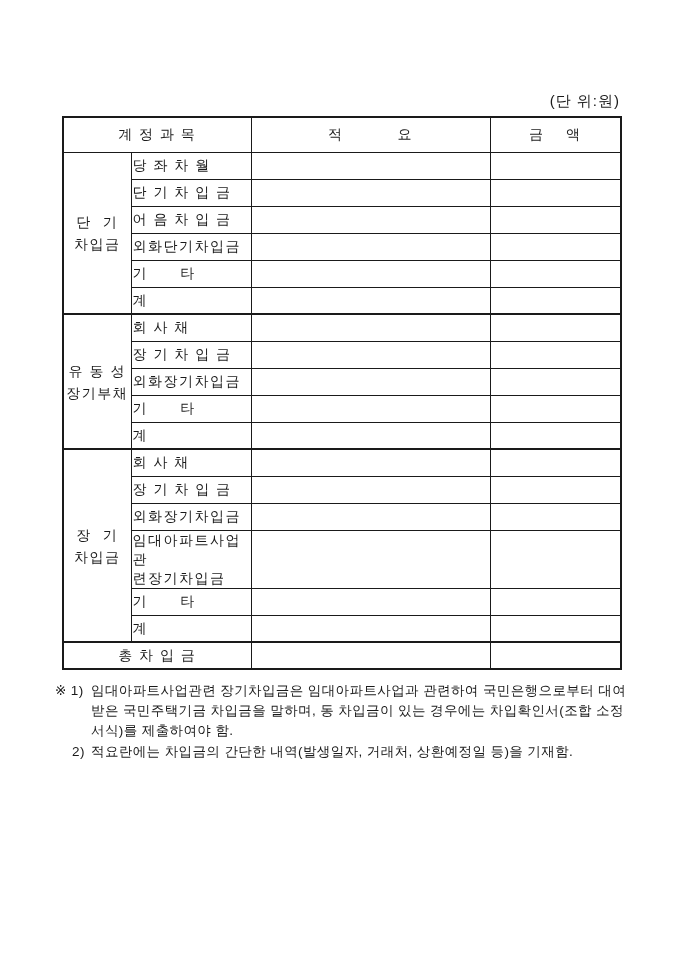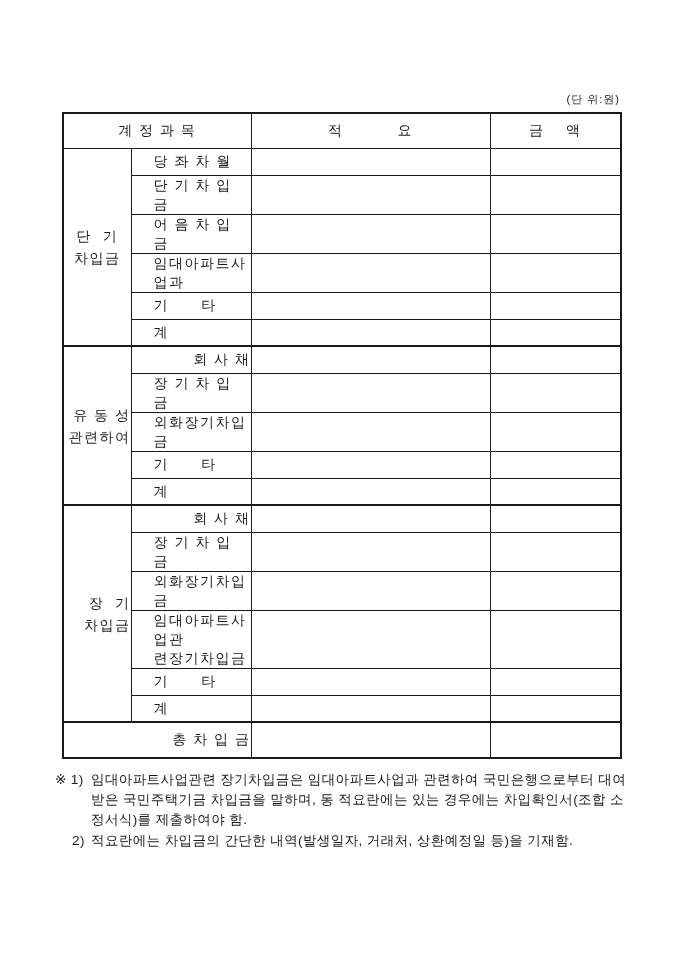"(단 위:원)" .unit-row { font-size: 11px -> 15px }
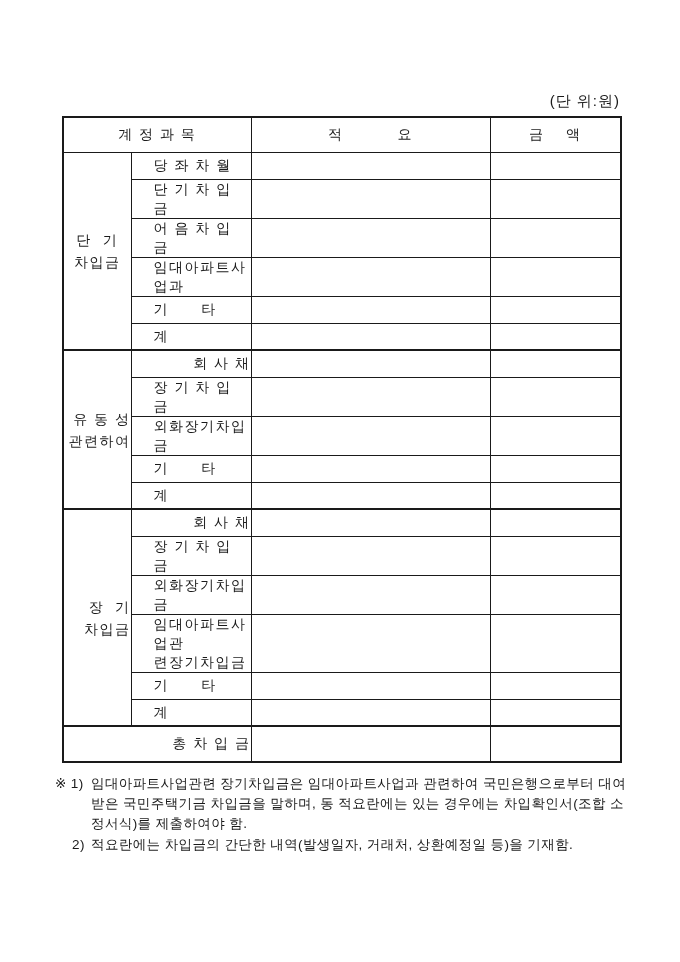"당 좌 차 월" td.item-cell { padding-left: 22px -> 1px }
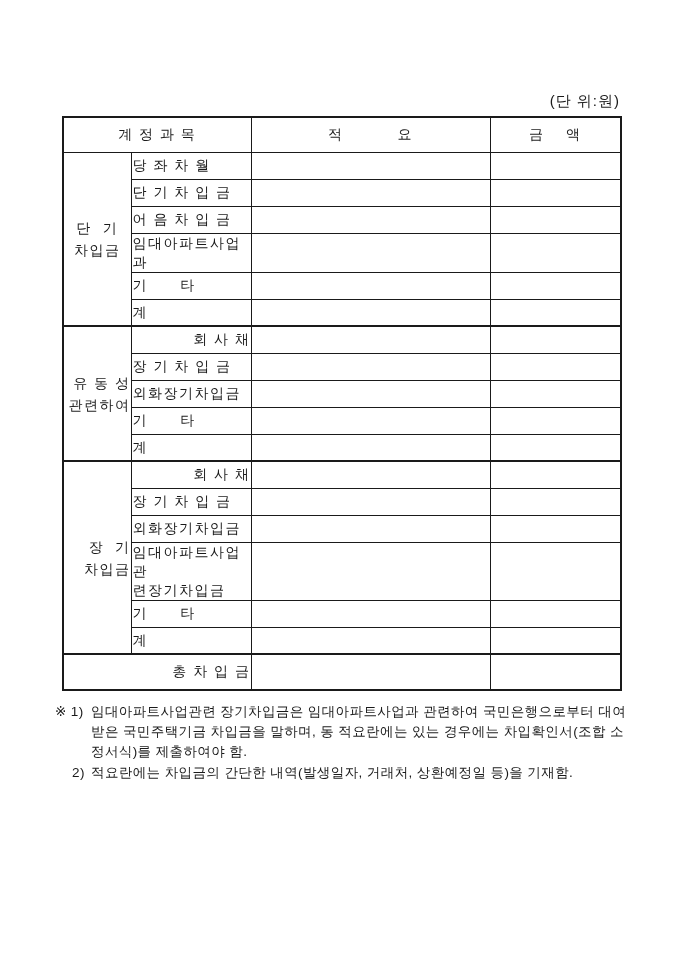"임대아파트사업과" td.item-cell { text: 임대아파트사업과 -> 외화단기차입금 }
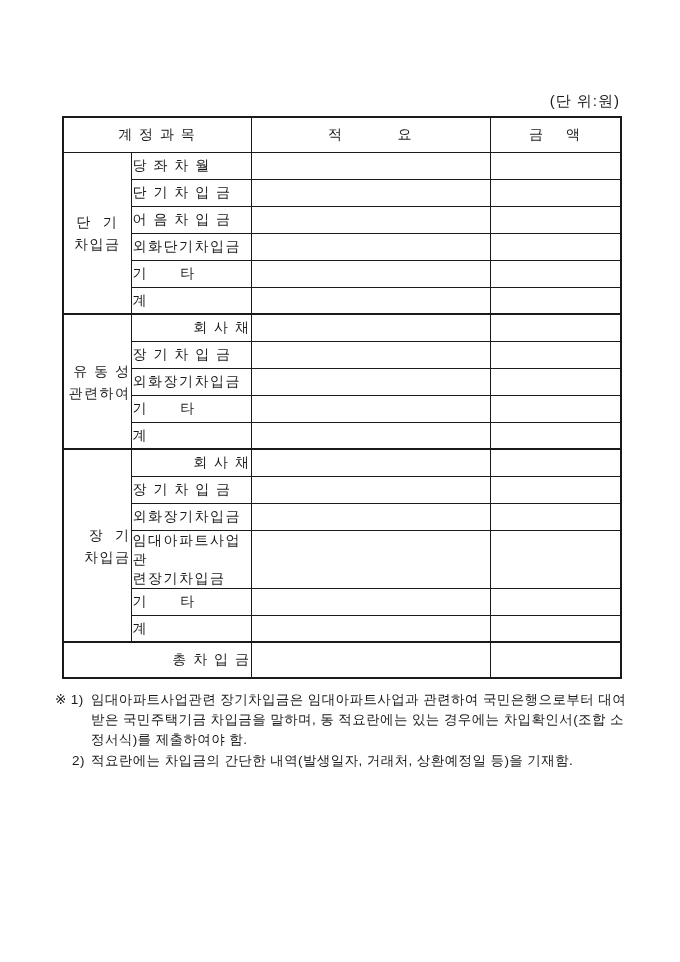"회 사 채" tr td.gtop { text-align: right -> none }
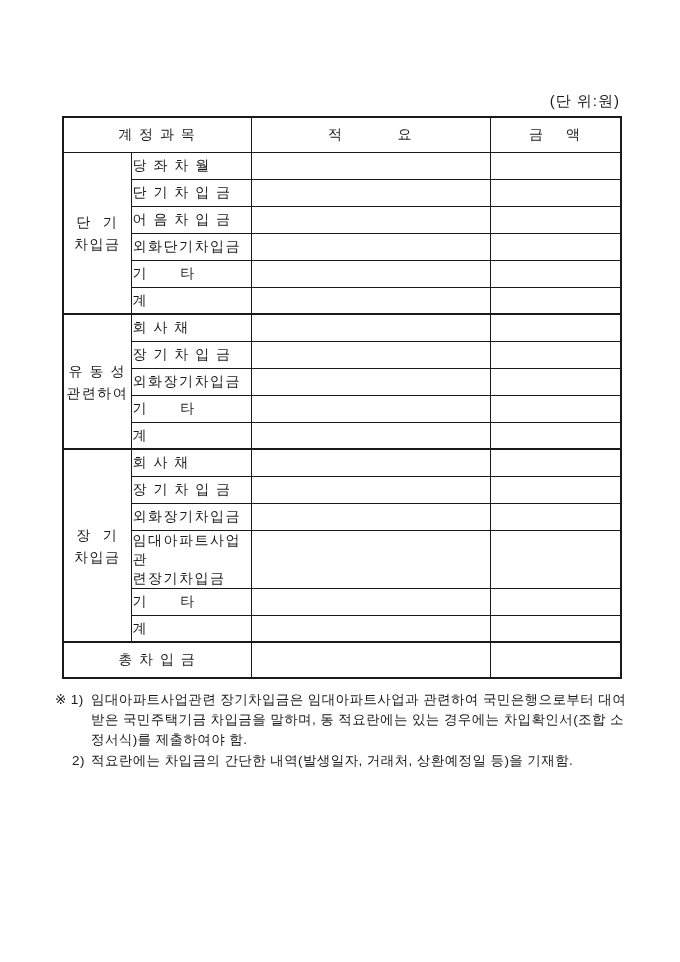"유 동 성" td.group-cell { text: 관련하여 -> 장기부채 }
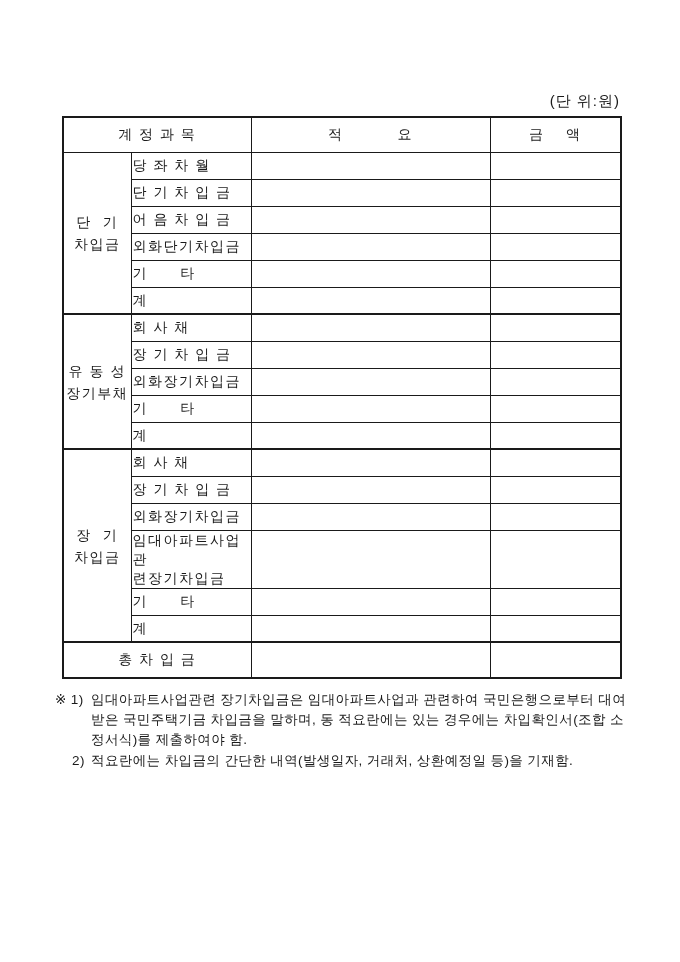"총 차 입 금" tr.h-total { height: 36px -> 27px }
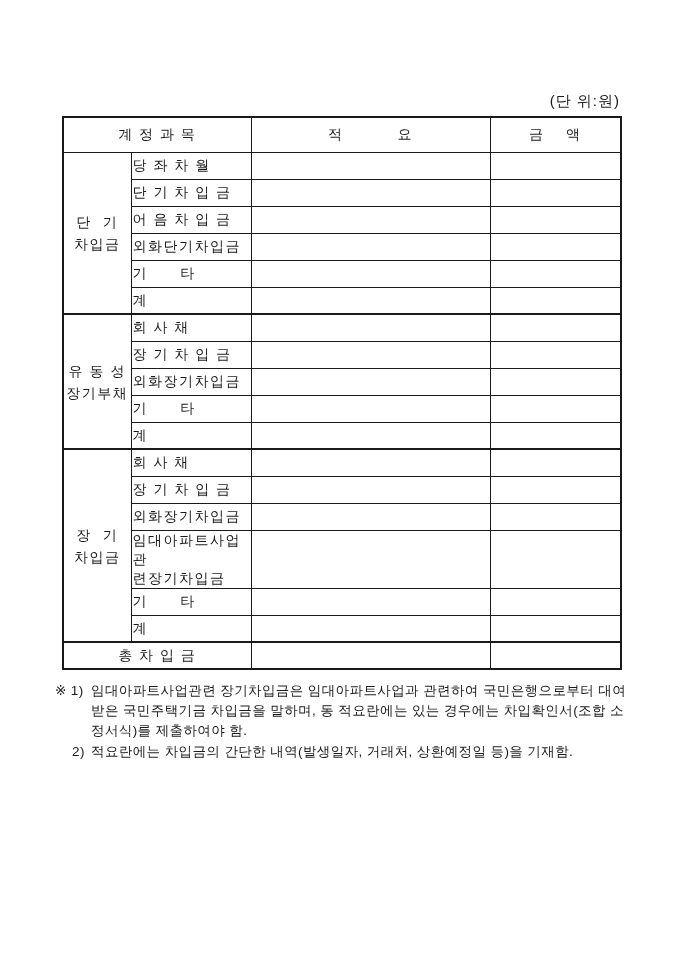"임대아파트사업관련 장기차입금은 임대아파트사업과 관련하여 국민은행으로부터" span.note-text { text: 적요란에는 -> 차입금이 }
